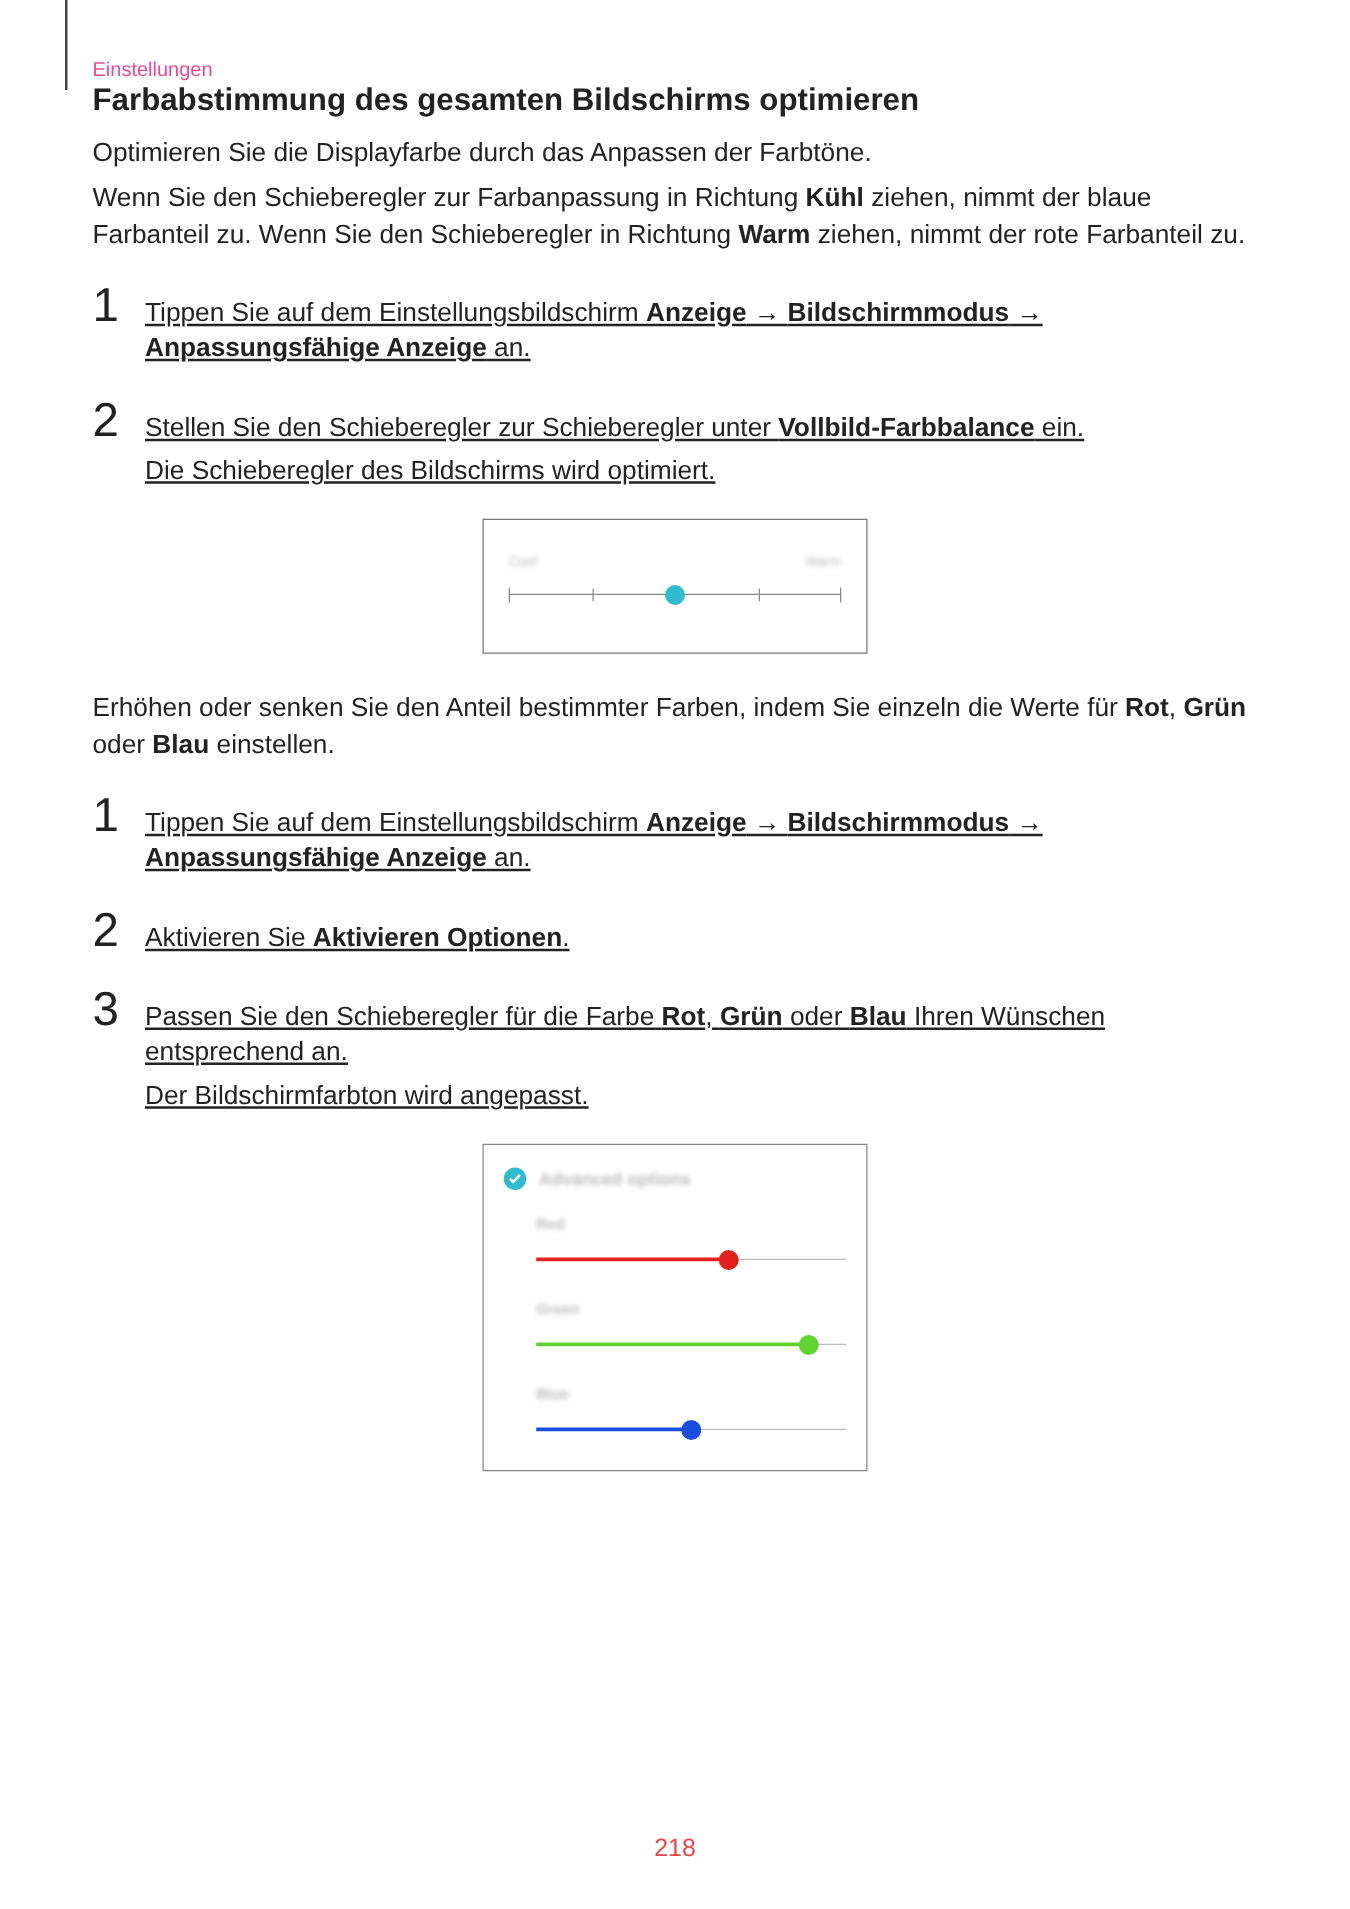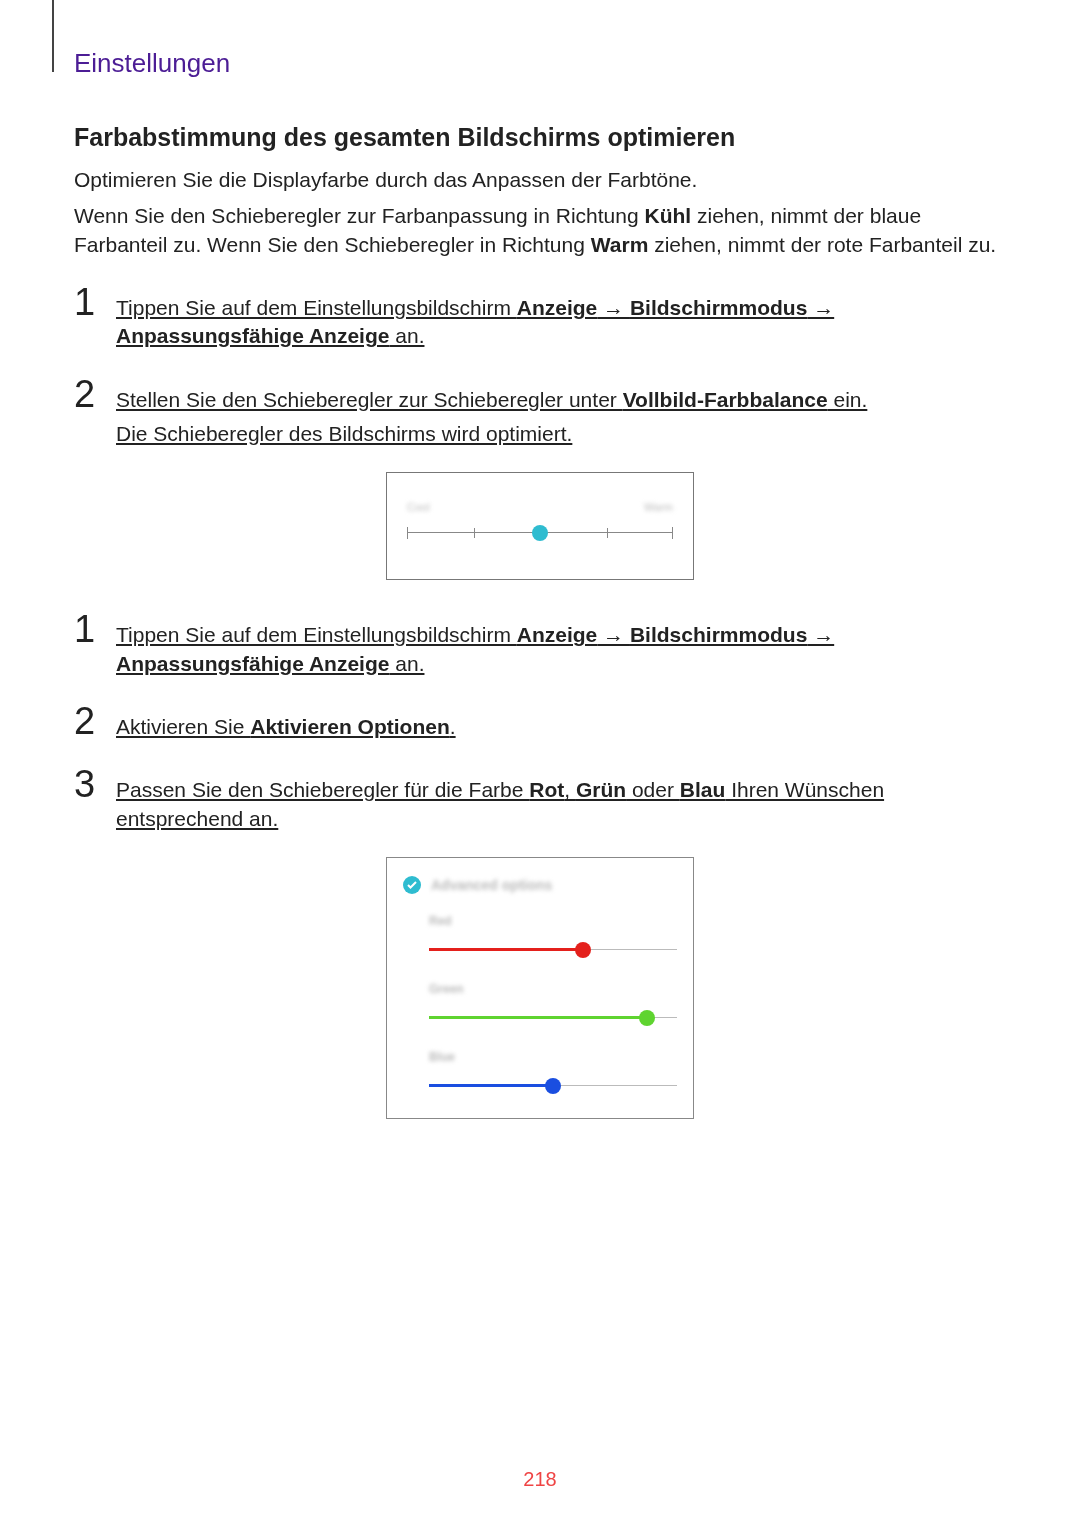"Einstellungen" .breadcrumb { color: #4c1d95 -> #ec4899; font-size: 26px -> 16px; margin-bottom: 44px -> none }
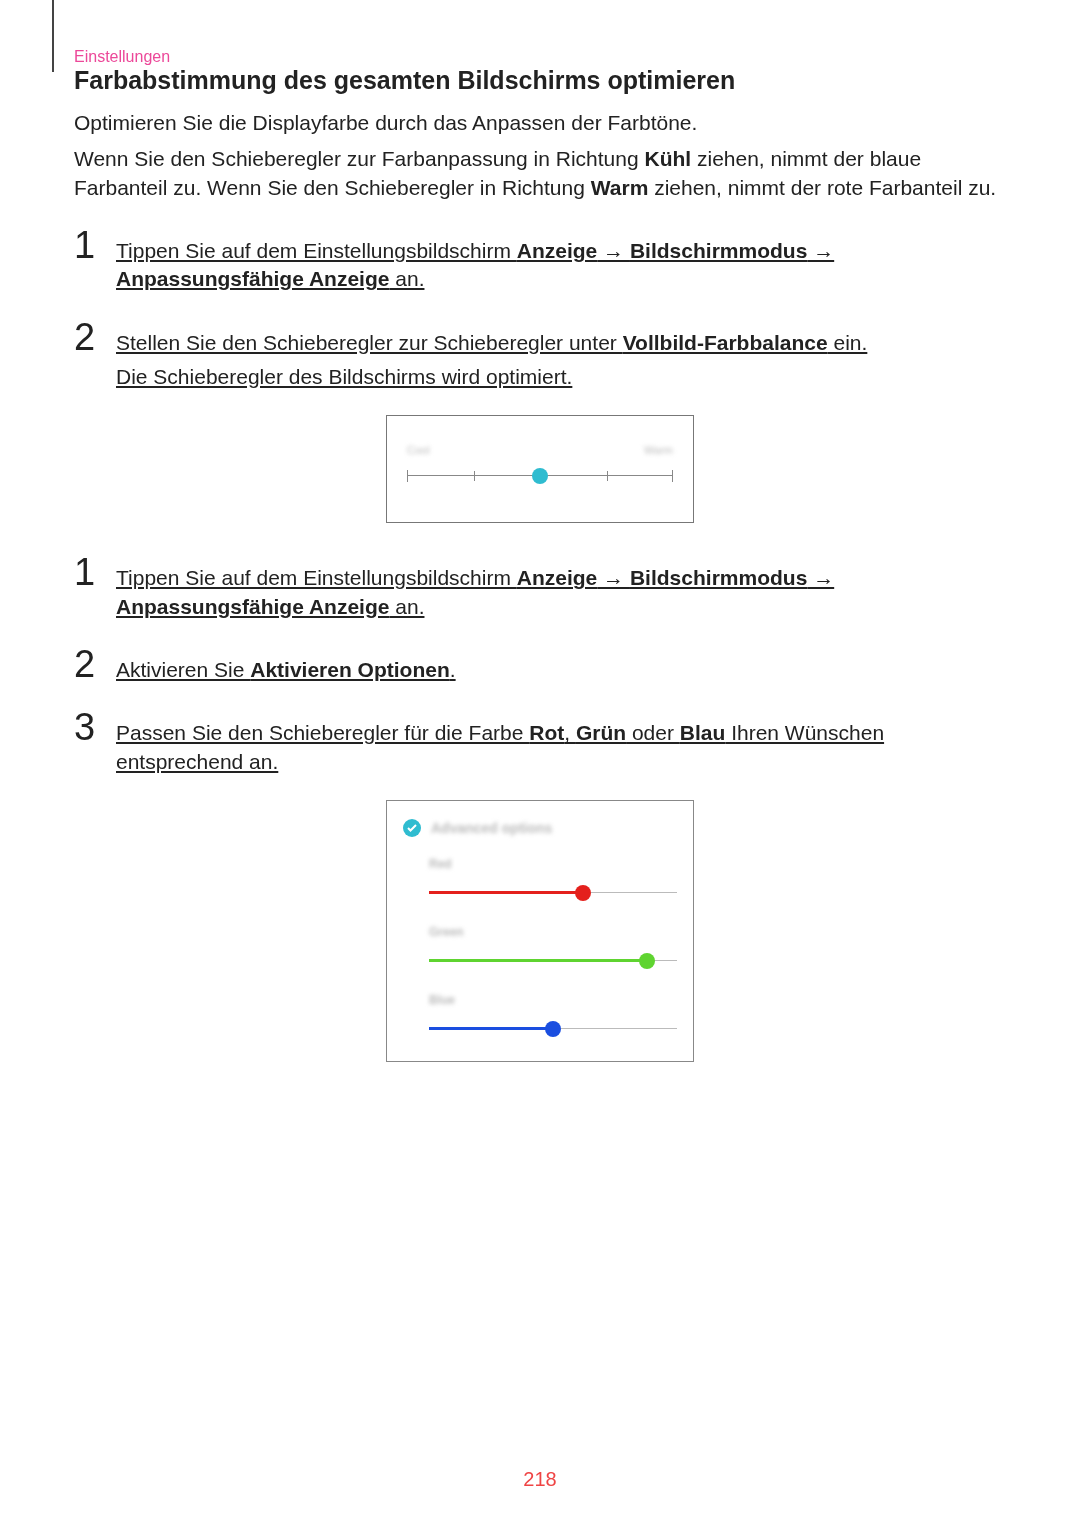"Erhöhen oder senken Sie den" p { html: none -> <p> <span>Erhöhen oder senken Sie den Anteil bestimmter Farben, indem Sie einzeln die Werte für </span><b>Rot</b><span>, </span><b>Grün</b><span> oder </span><b>Blau</b><span> einstellen.</span> </p> }
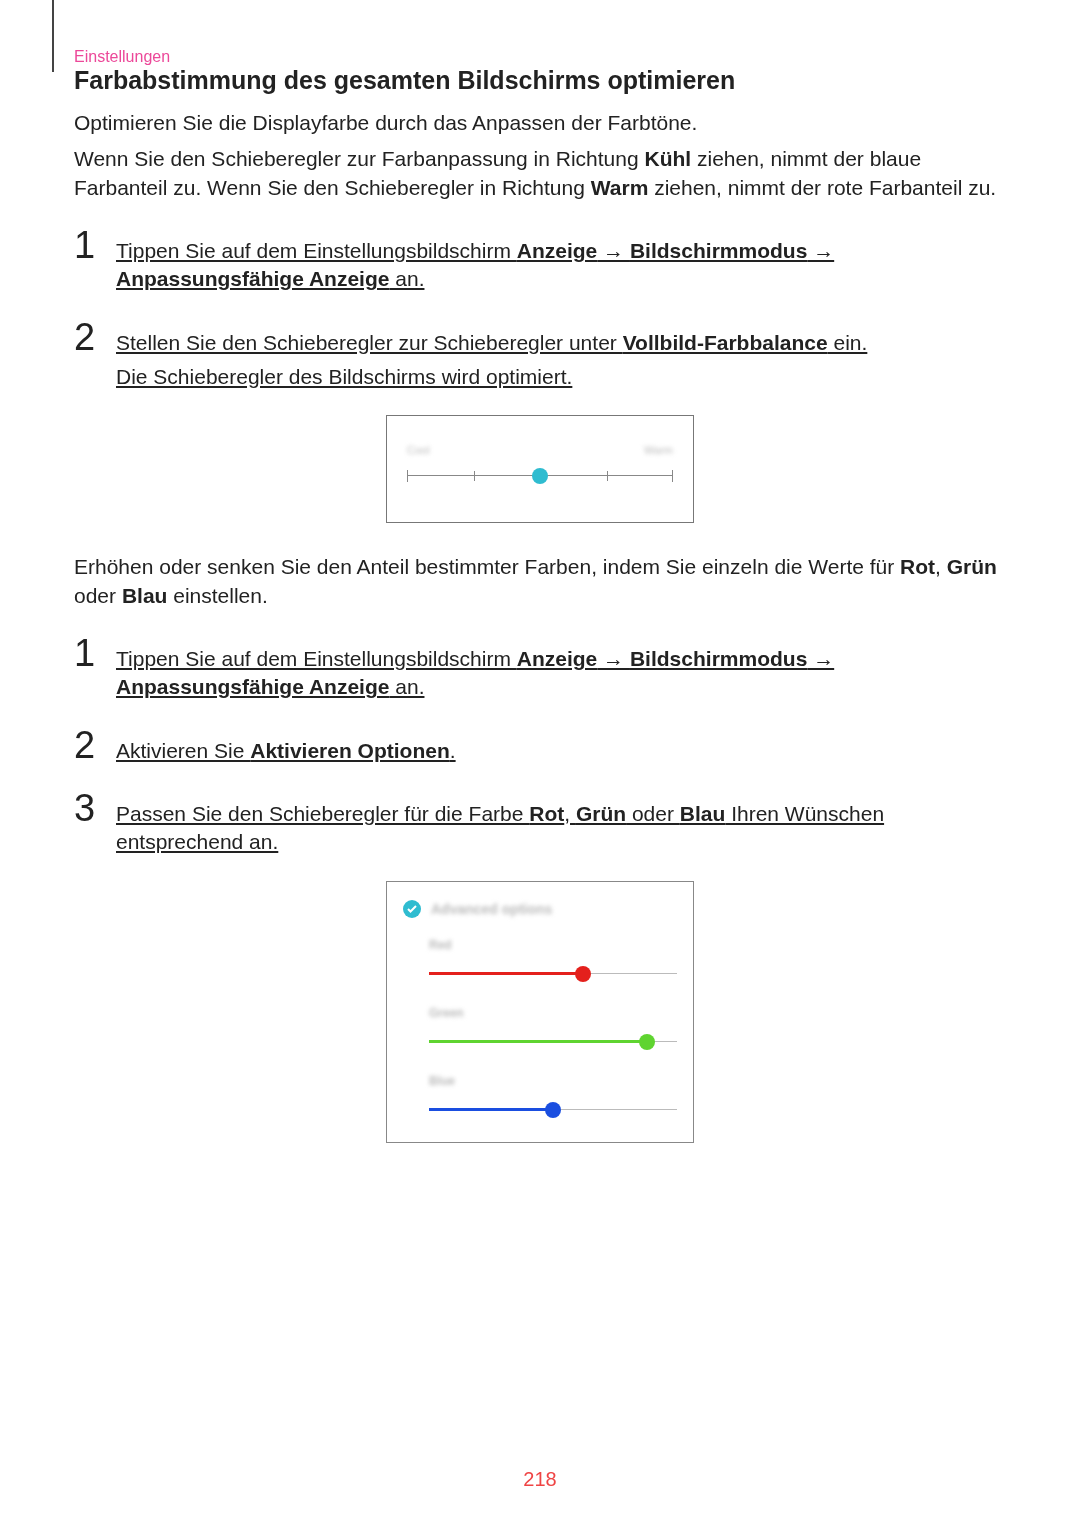"Der Bildschirmfarbton wird angepasst." p { html: none -> <p>Der Bildschirmfarbton wird angepasst.</p> }
